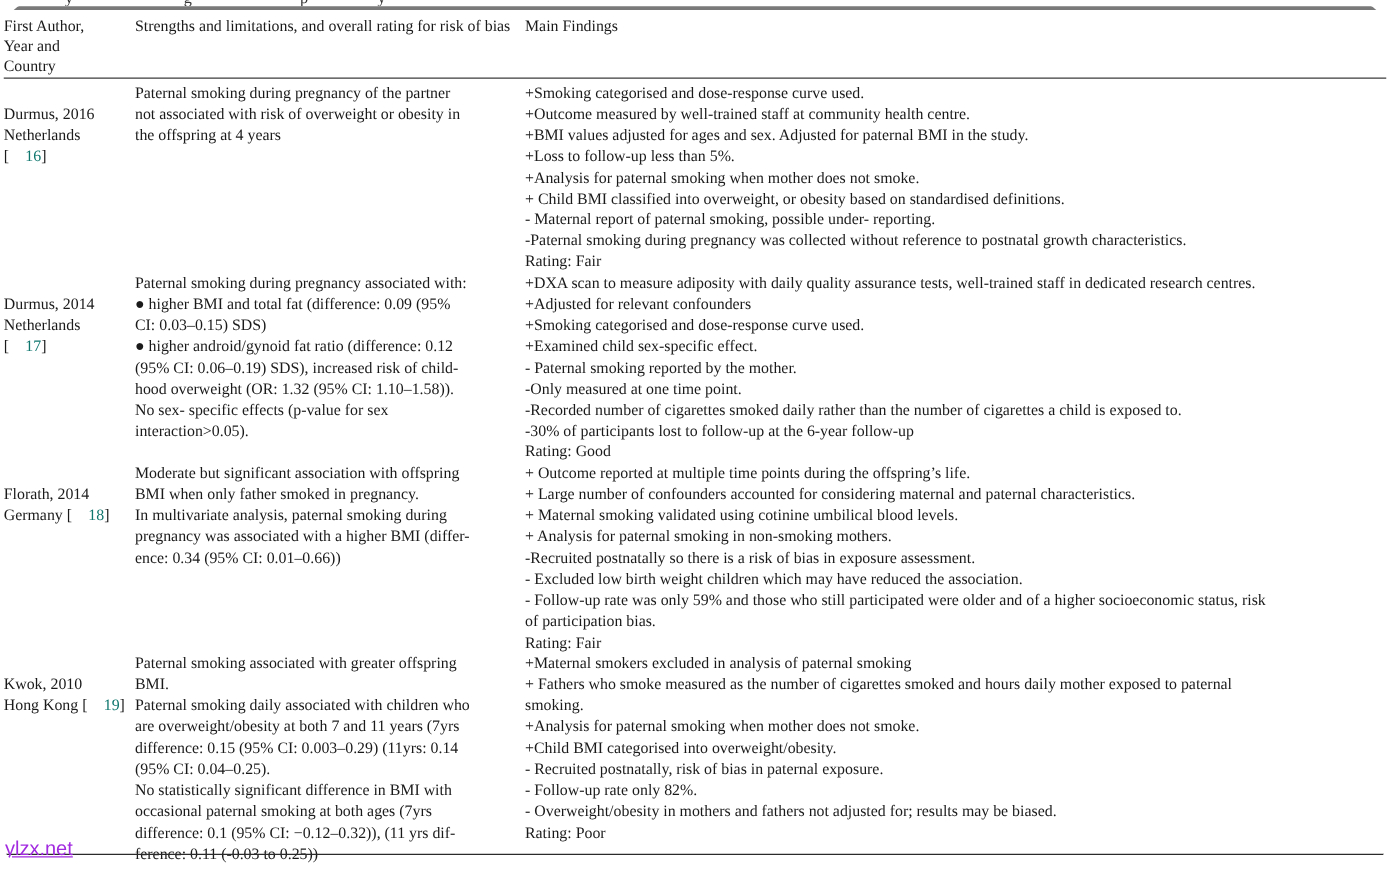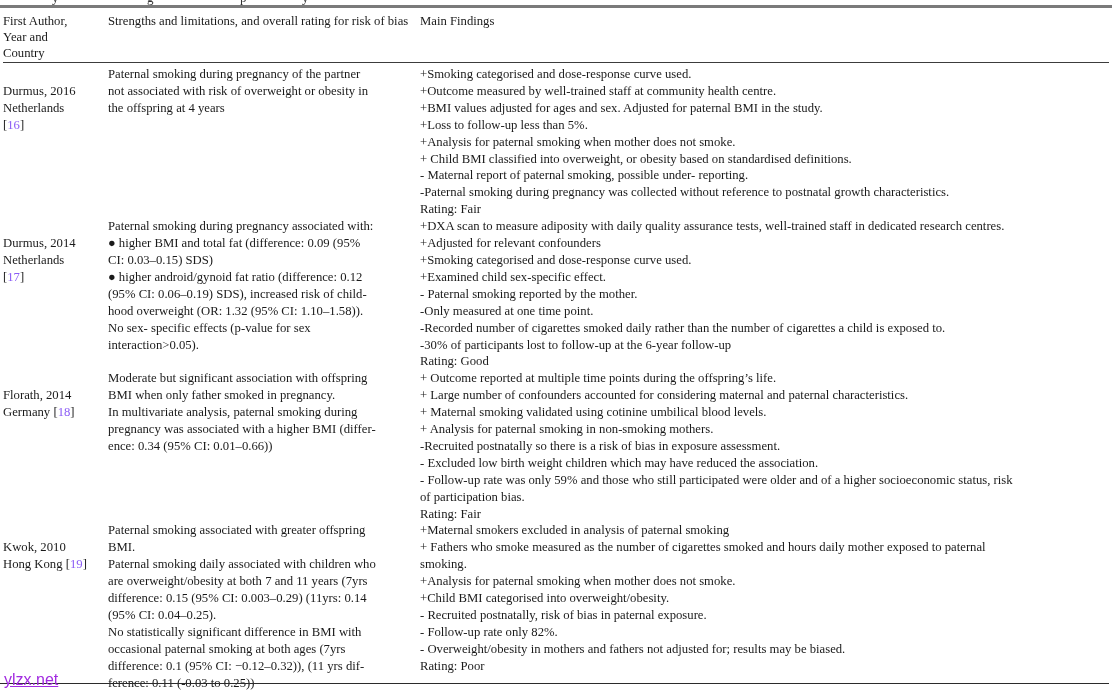"First Author," .page { border-radius: none -> 32px }
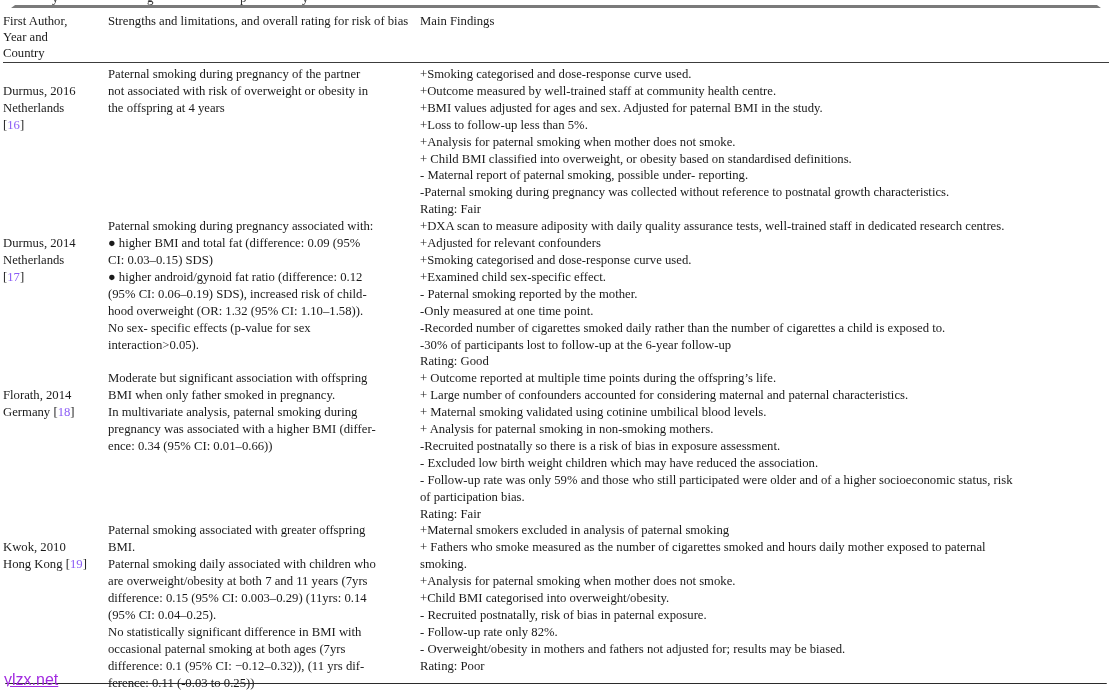"16" .ref-num { color: #8b5cf6 -> #0f766e; margin-left: none -> 13px }
